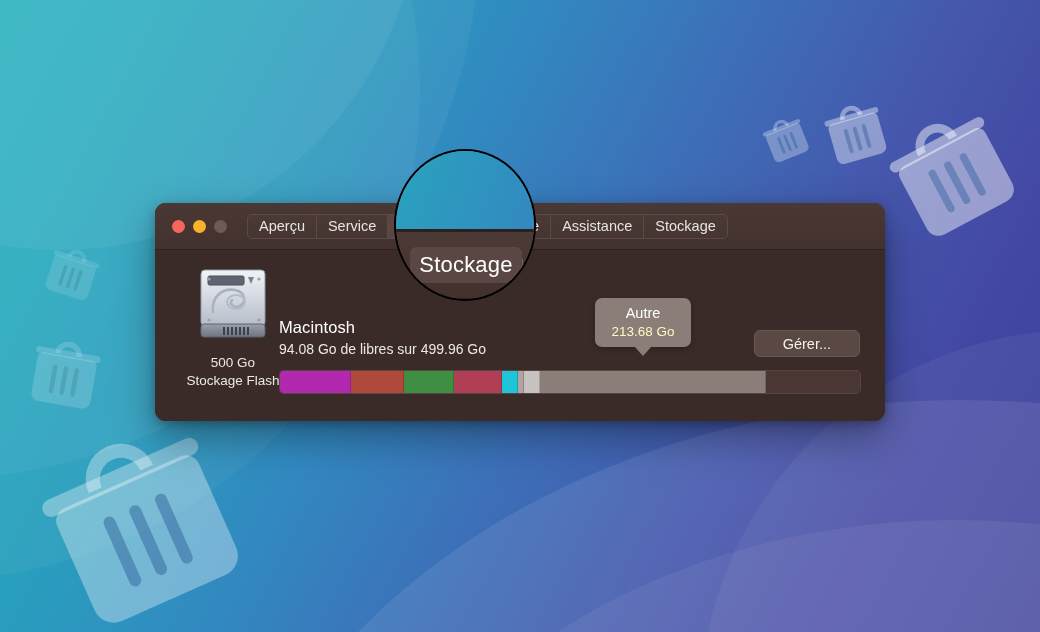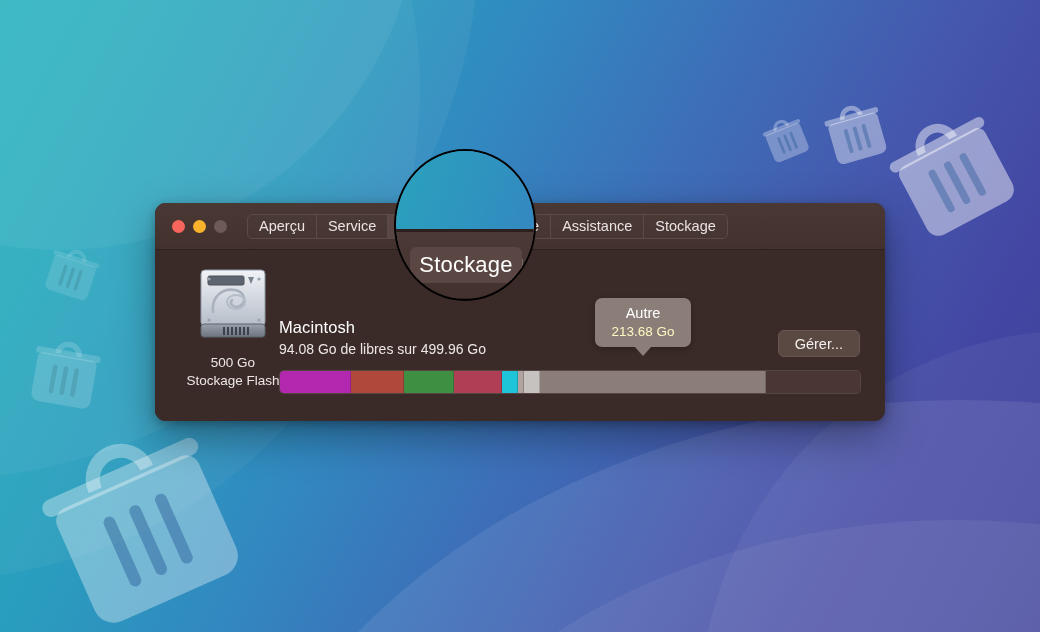"Gérer..." #manage-button { padding: 0 16px -> 0 28px }
